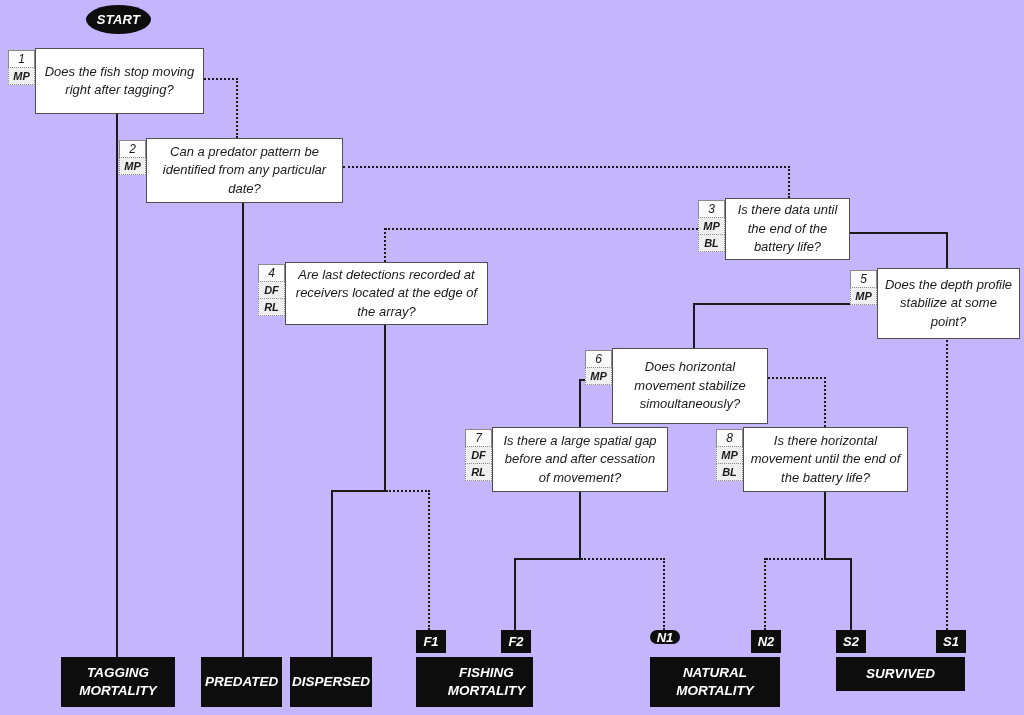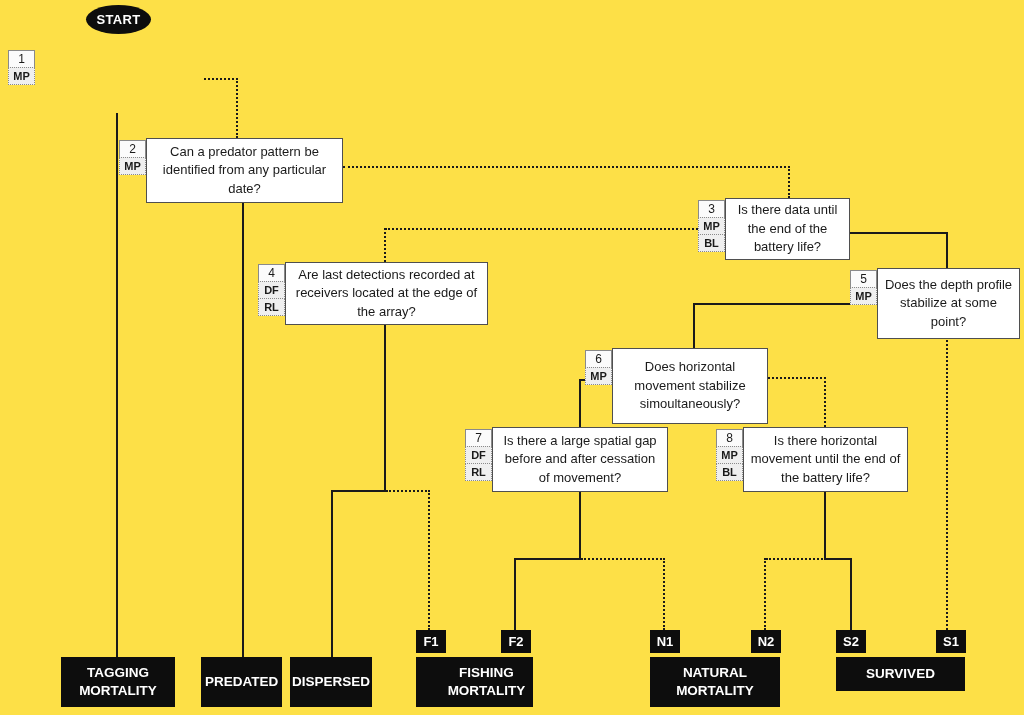"START" #canvas { background: #fde047 -> #c4b5fd; font-style: none -> italic }
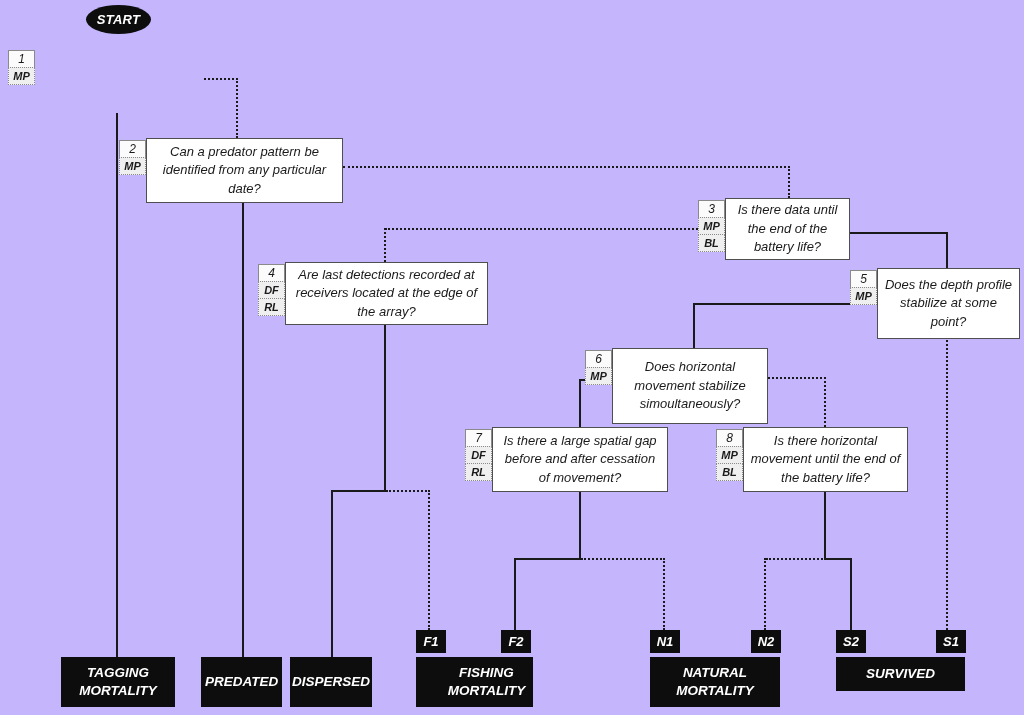"Does the fish stop moving" div.qbox { html: none -> <div>Does the fish stop moving right after tagging?</div> }
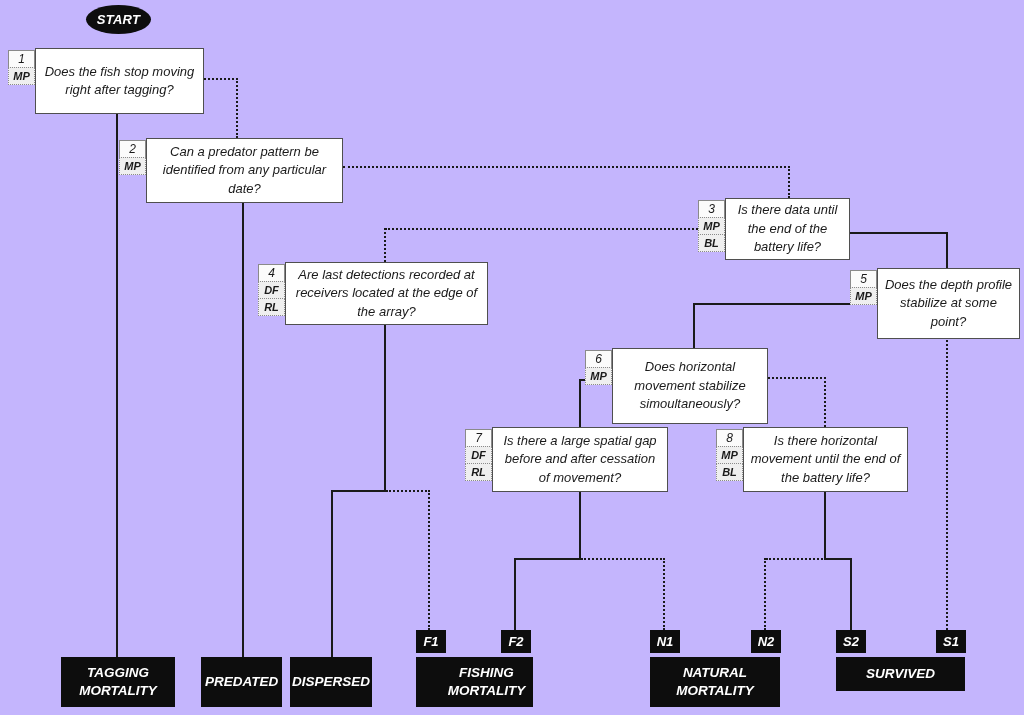"N1" div.otag { border-radius: none -> 10px; height: 23px -> 14px }
